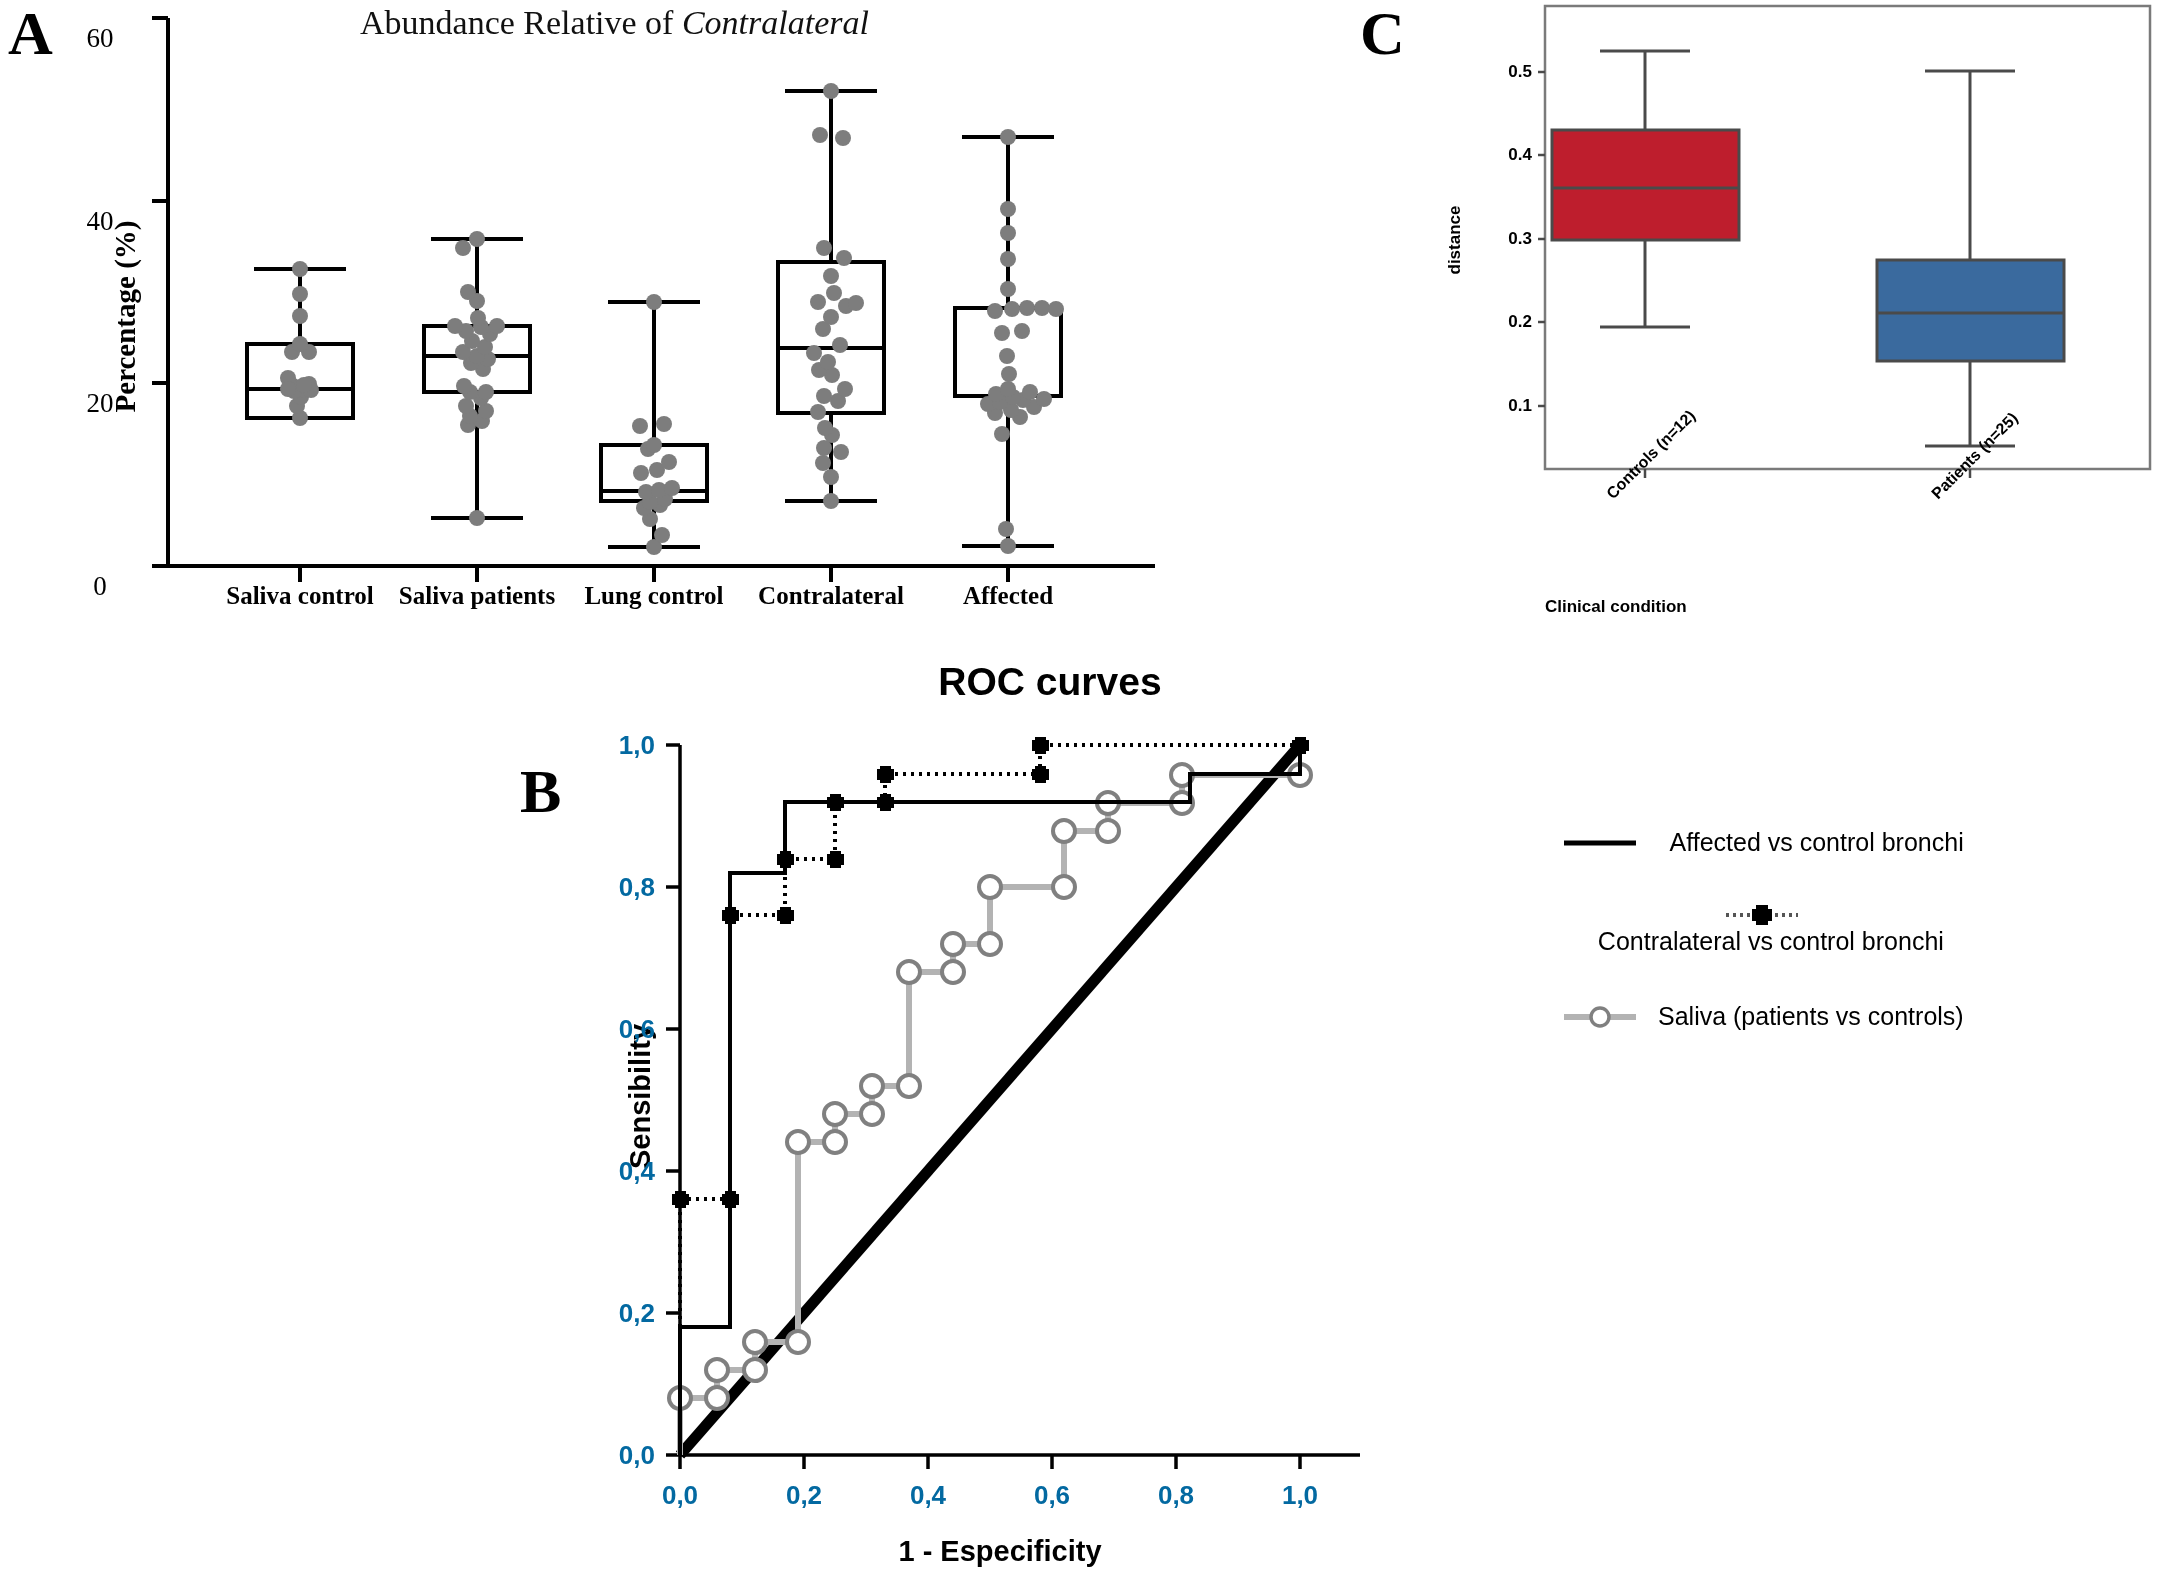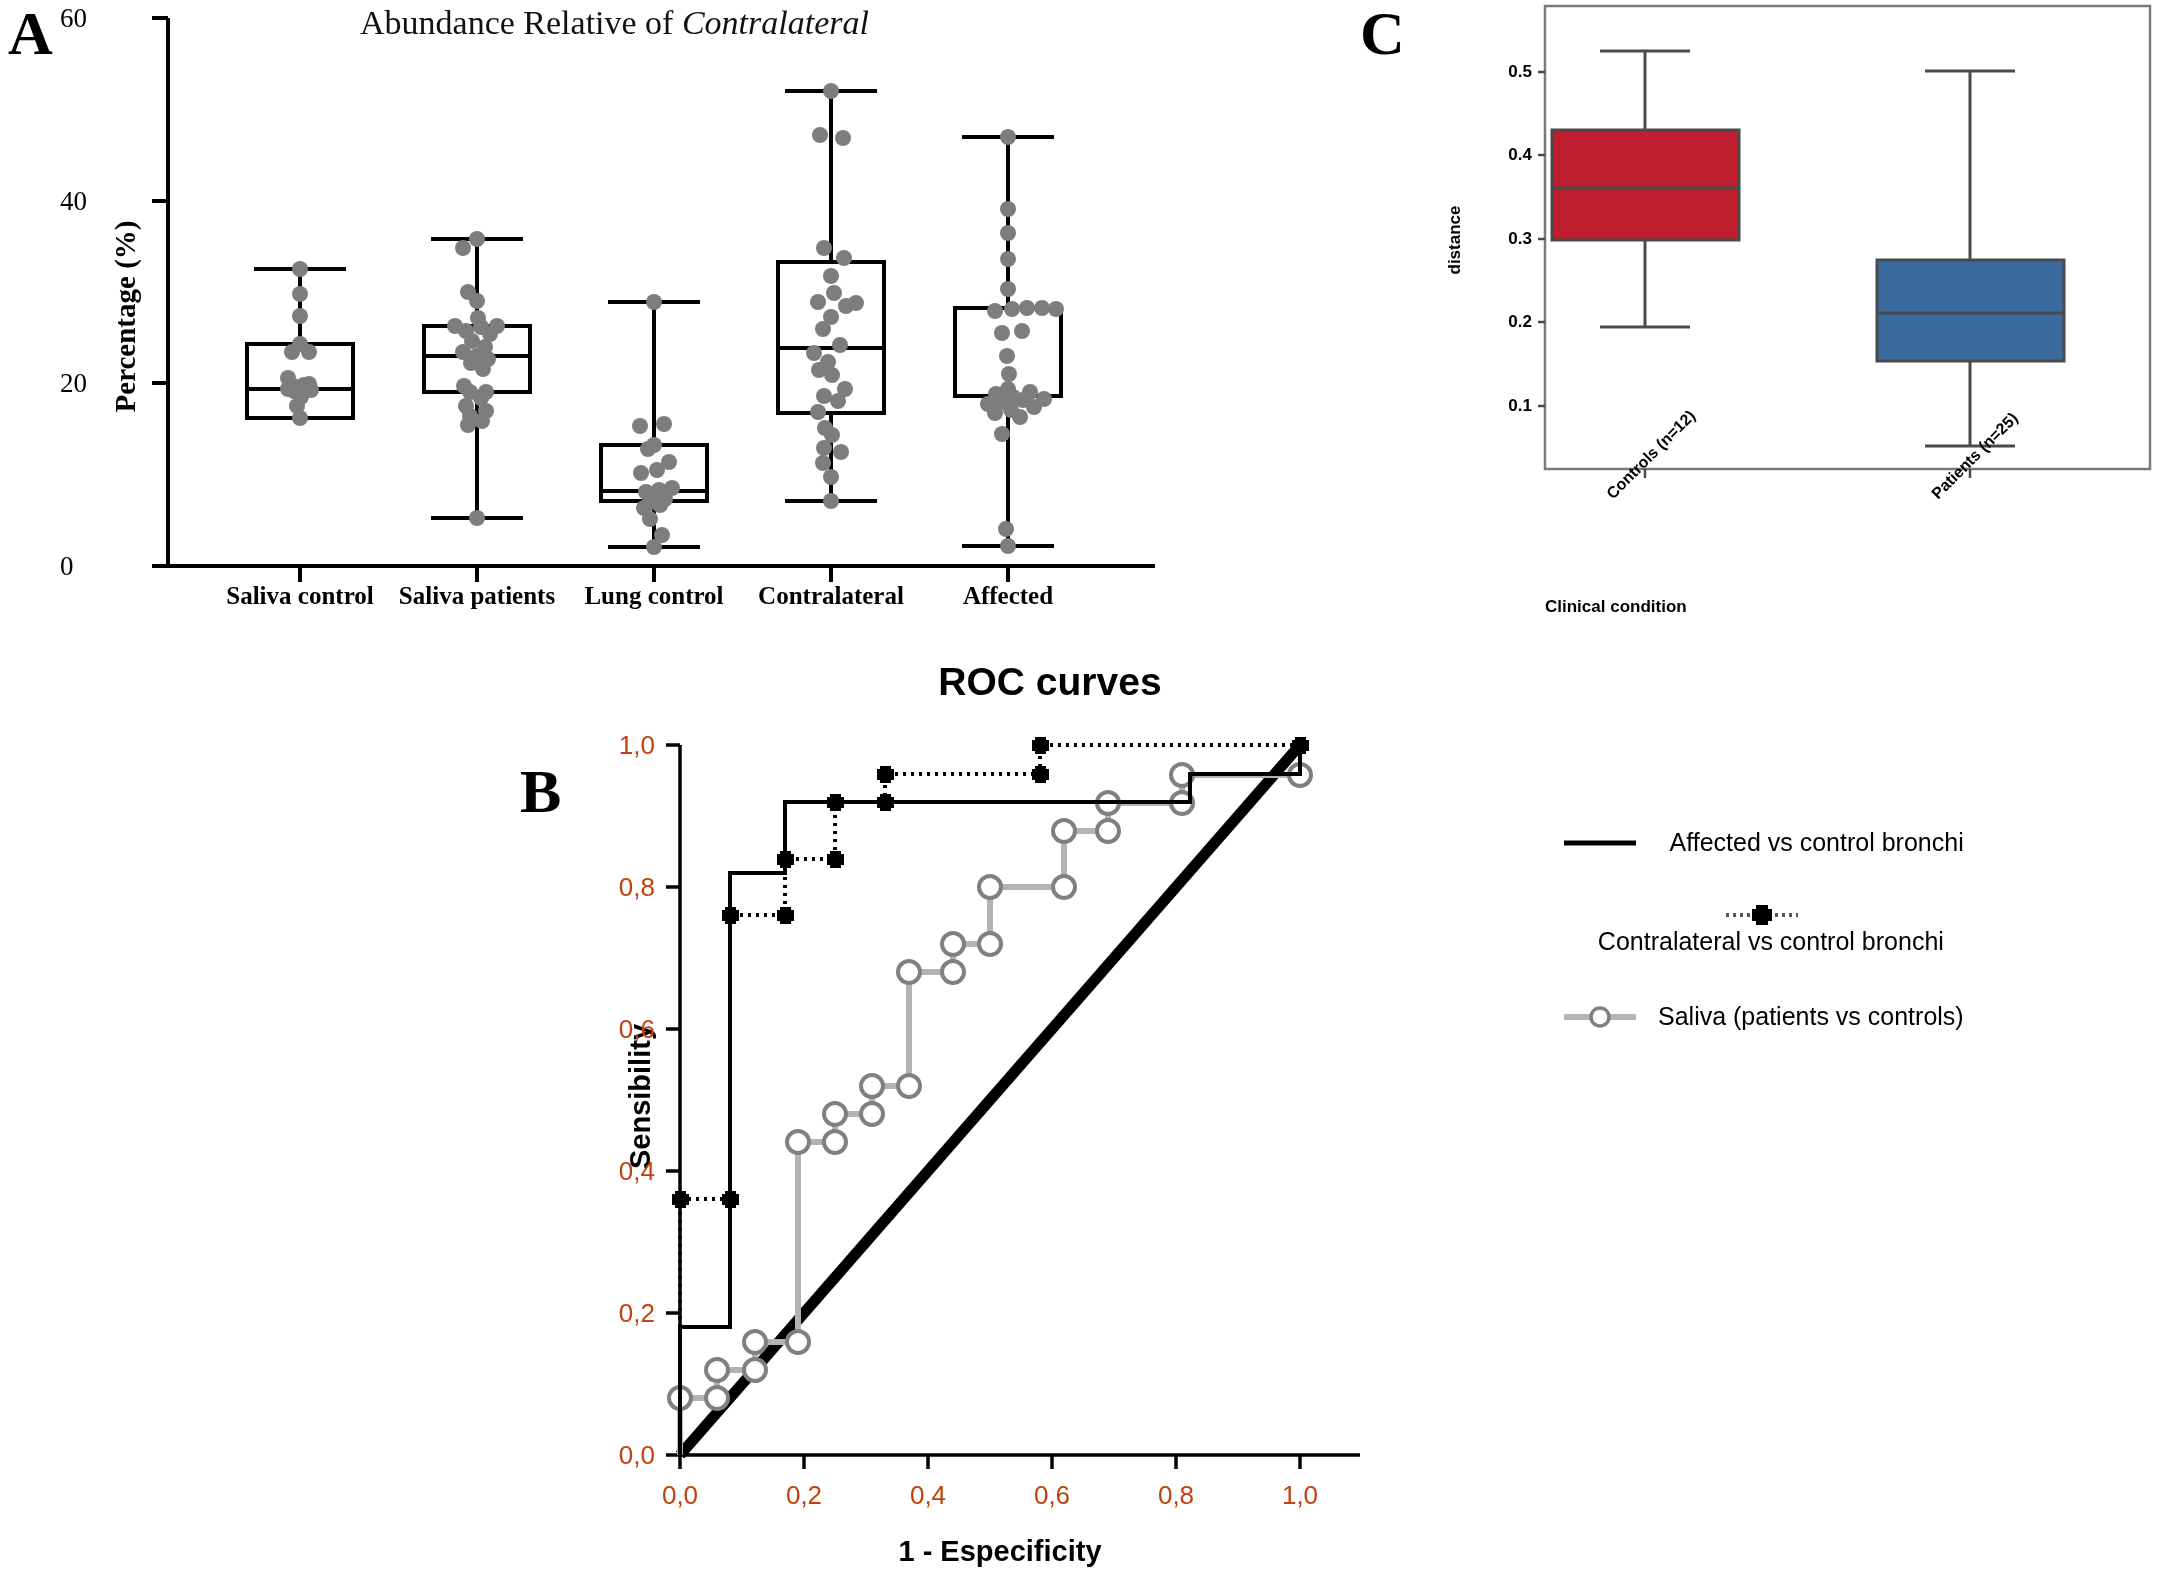"60" .tick-a { margin-top: none -> 20px; text-align: left -> center }
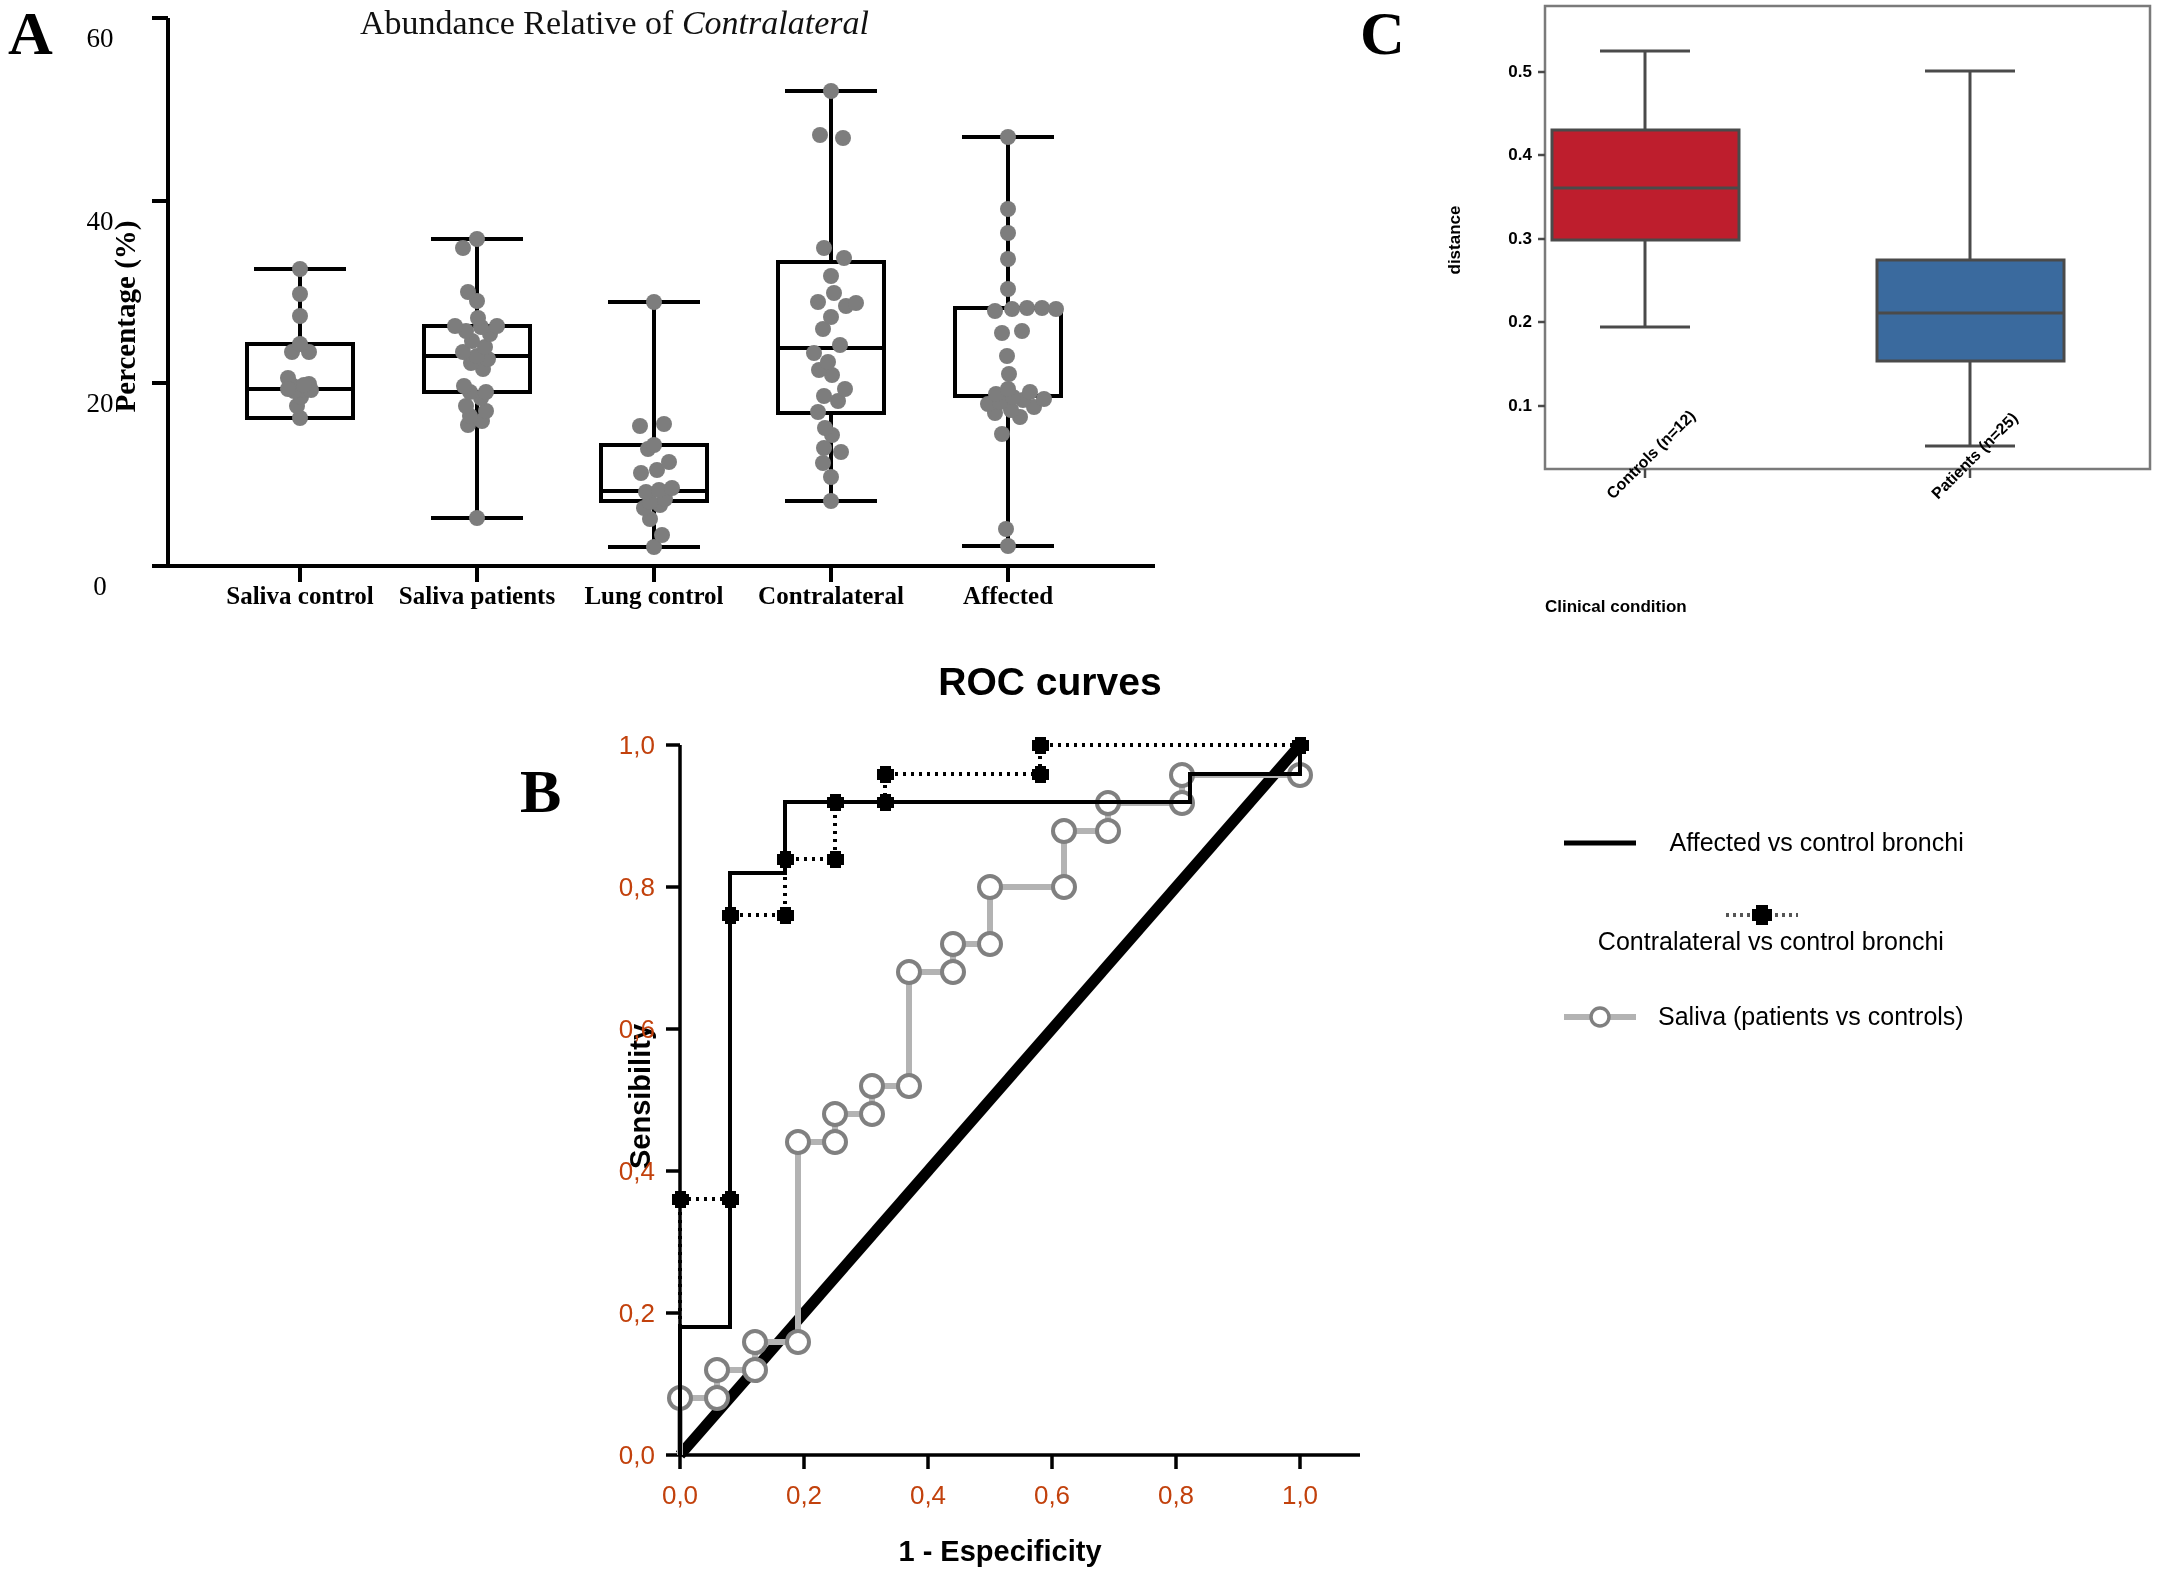"1,0" .roc-tick { color: #c2410c -> #0369a1; font-weight: 400 -> 700 }
